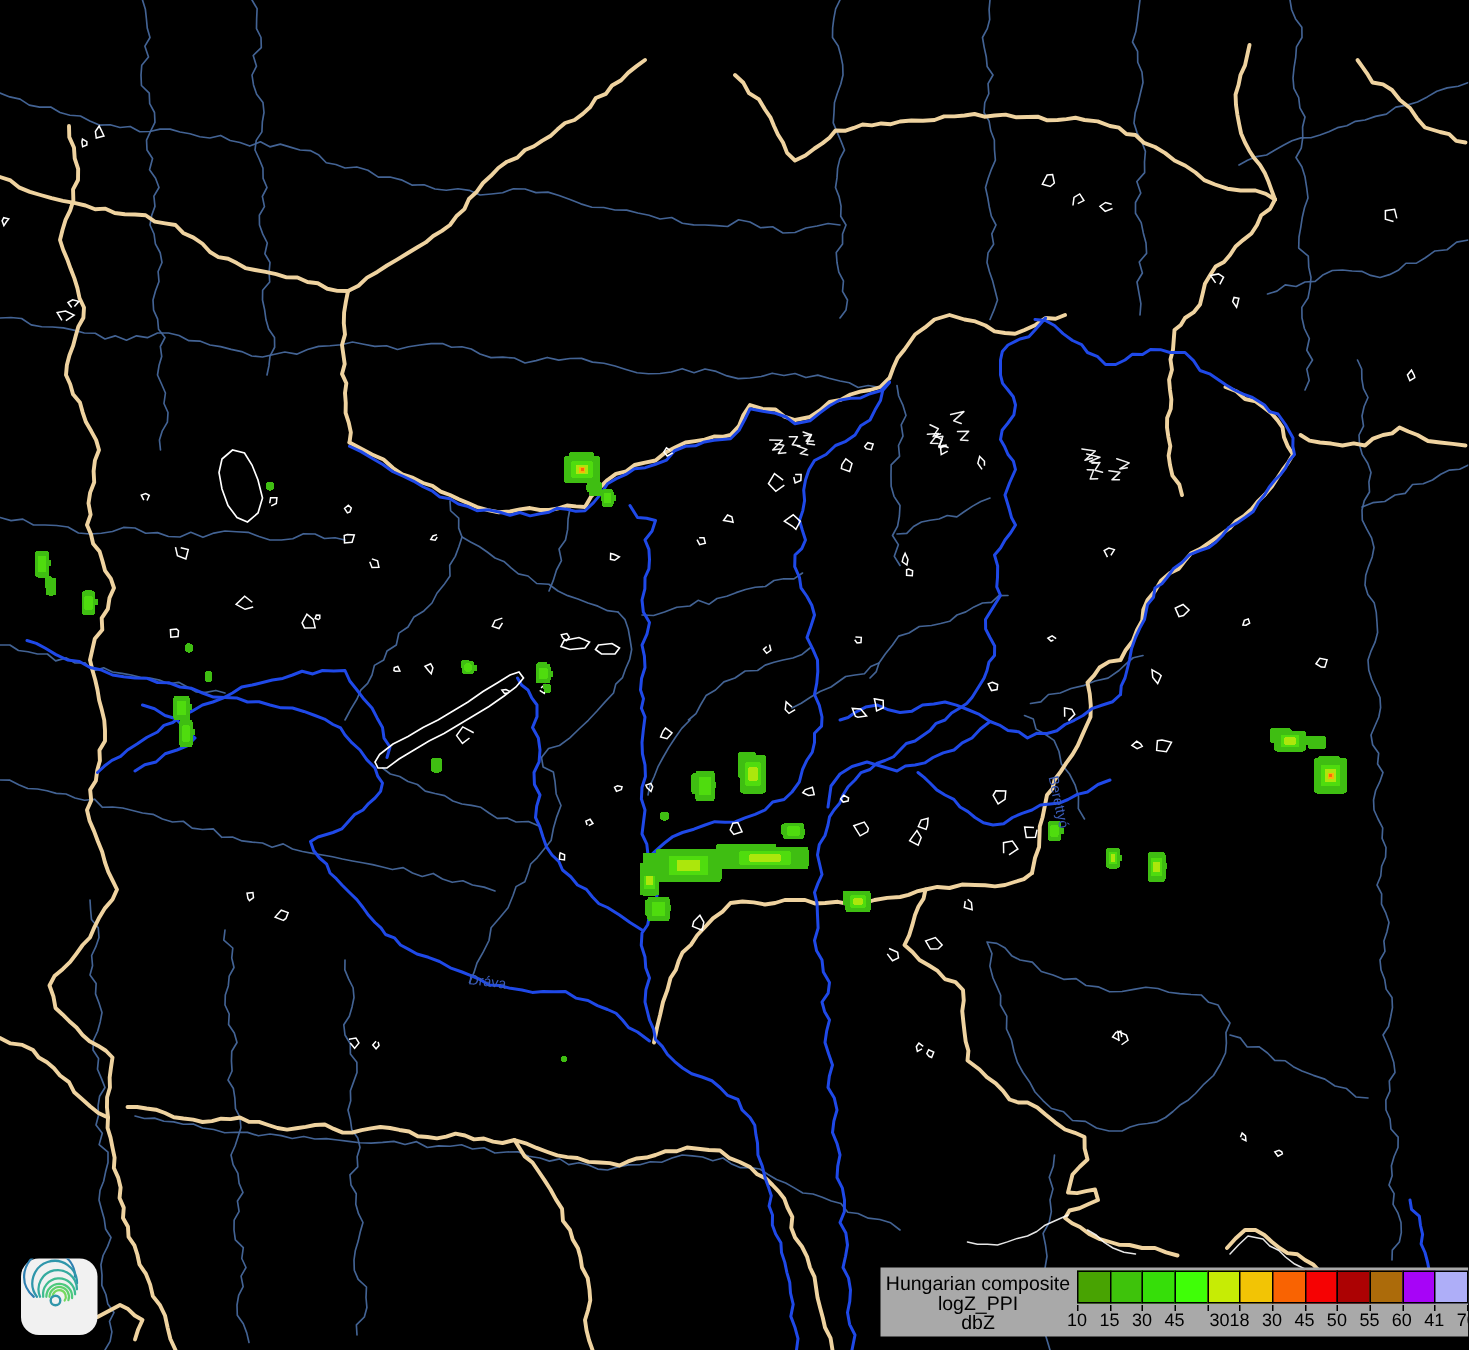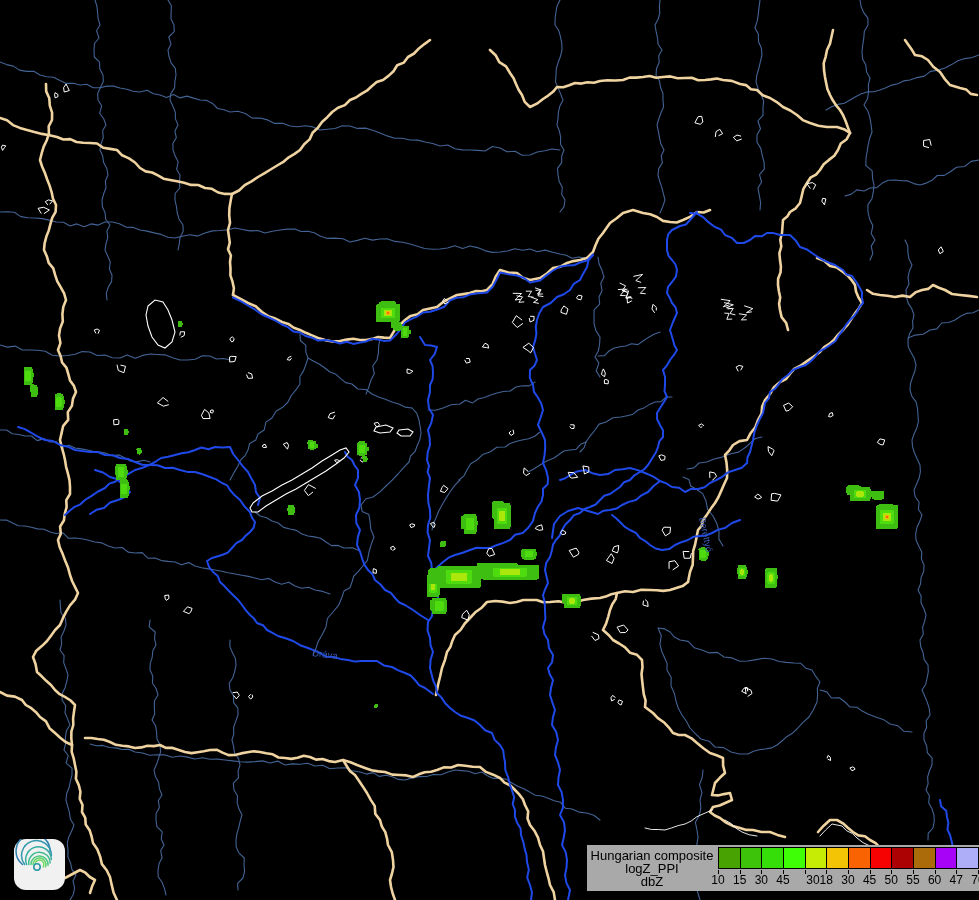"47" div.lticklab { text: 47 -> 41 }
